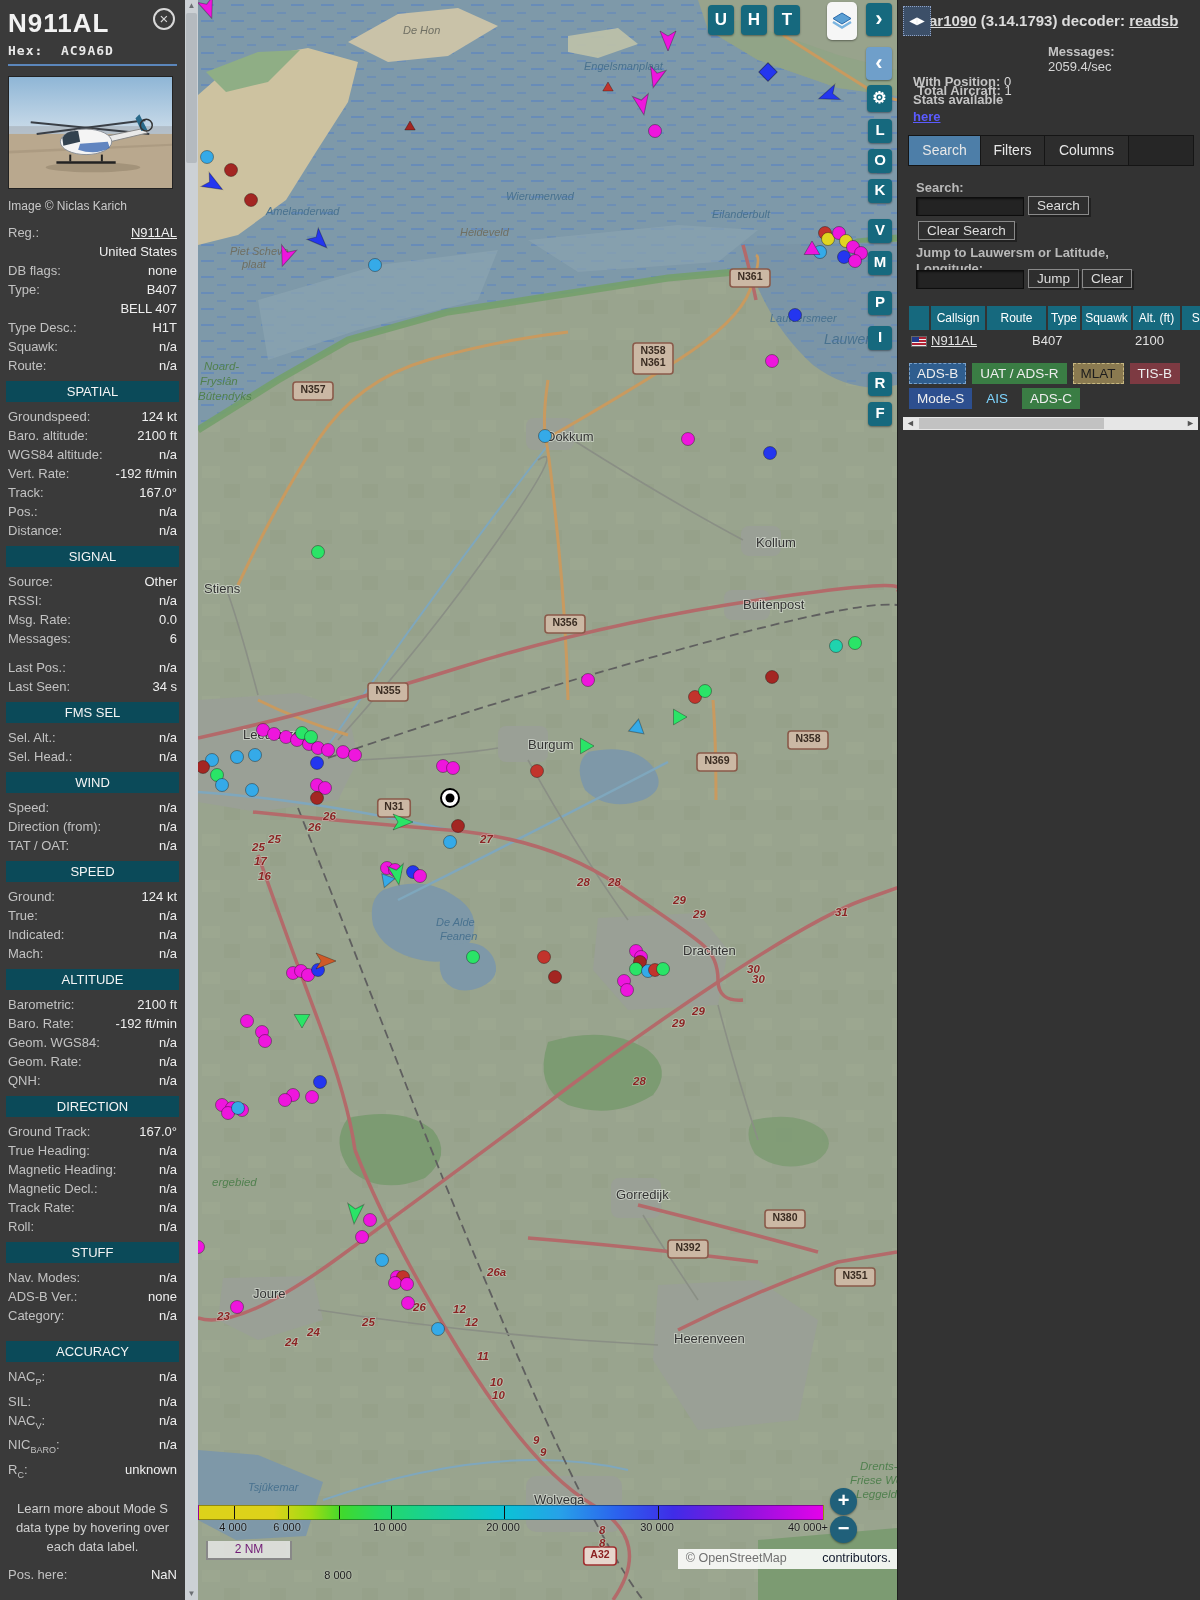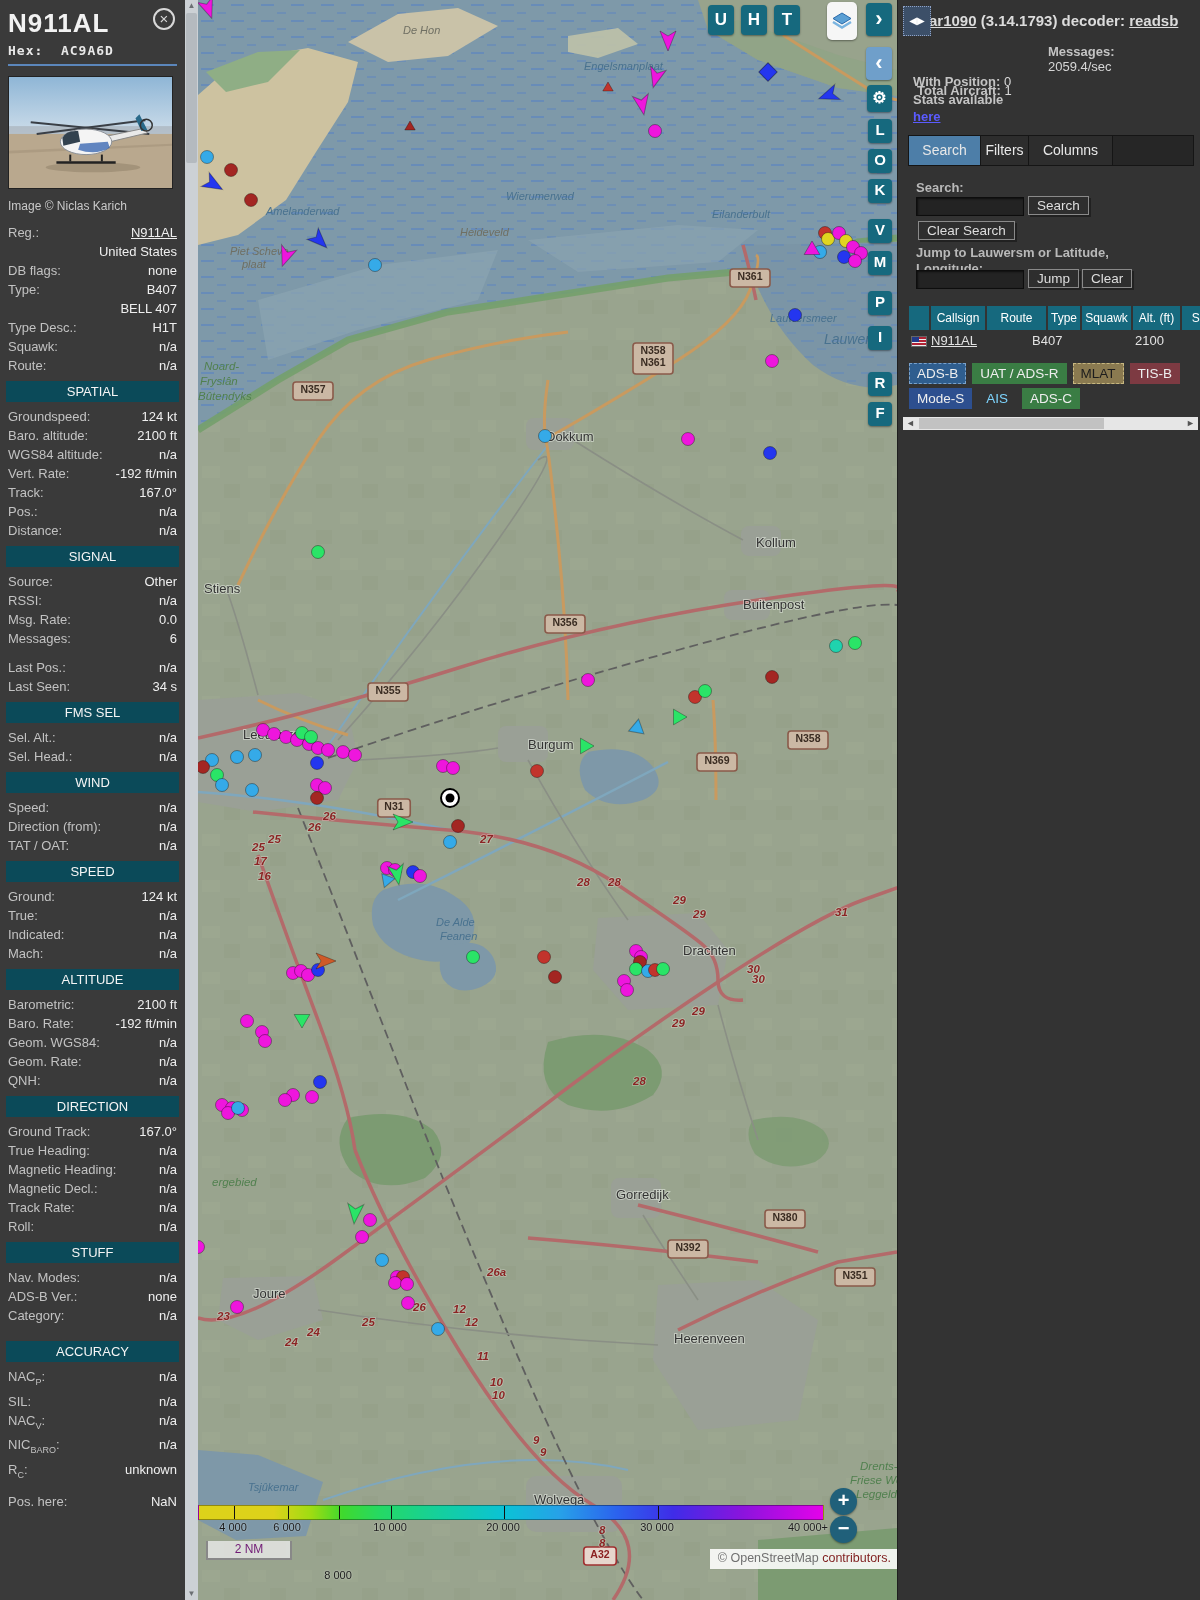"Filters" div.p-tab { width: 48px -> 64px }
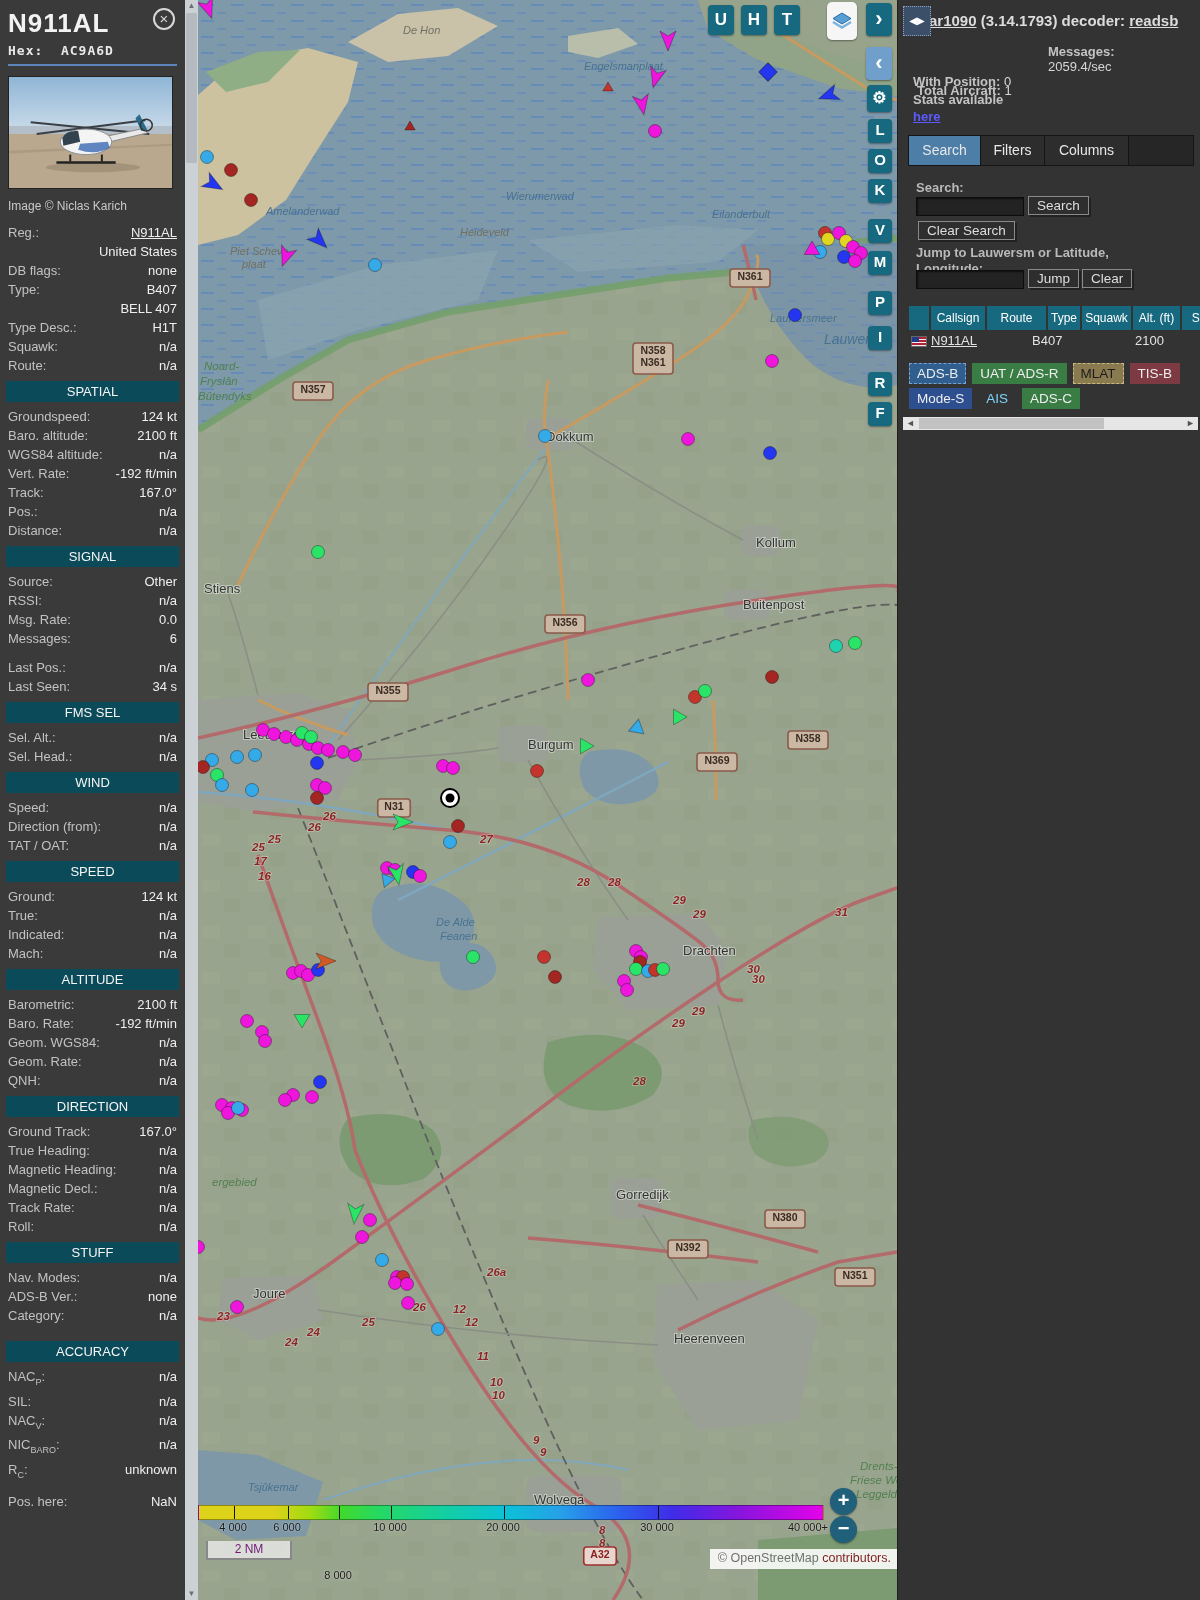"Learn more about Mode S" div { html: none -> <div>Learn more about Mode S data type by hovering over each data label.</div> }
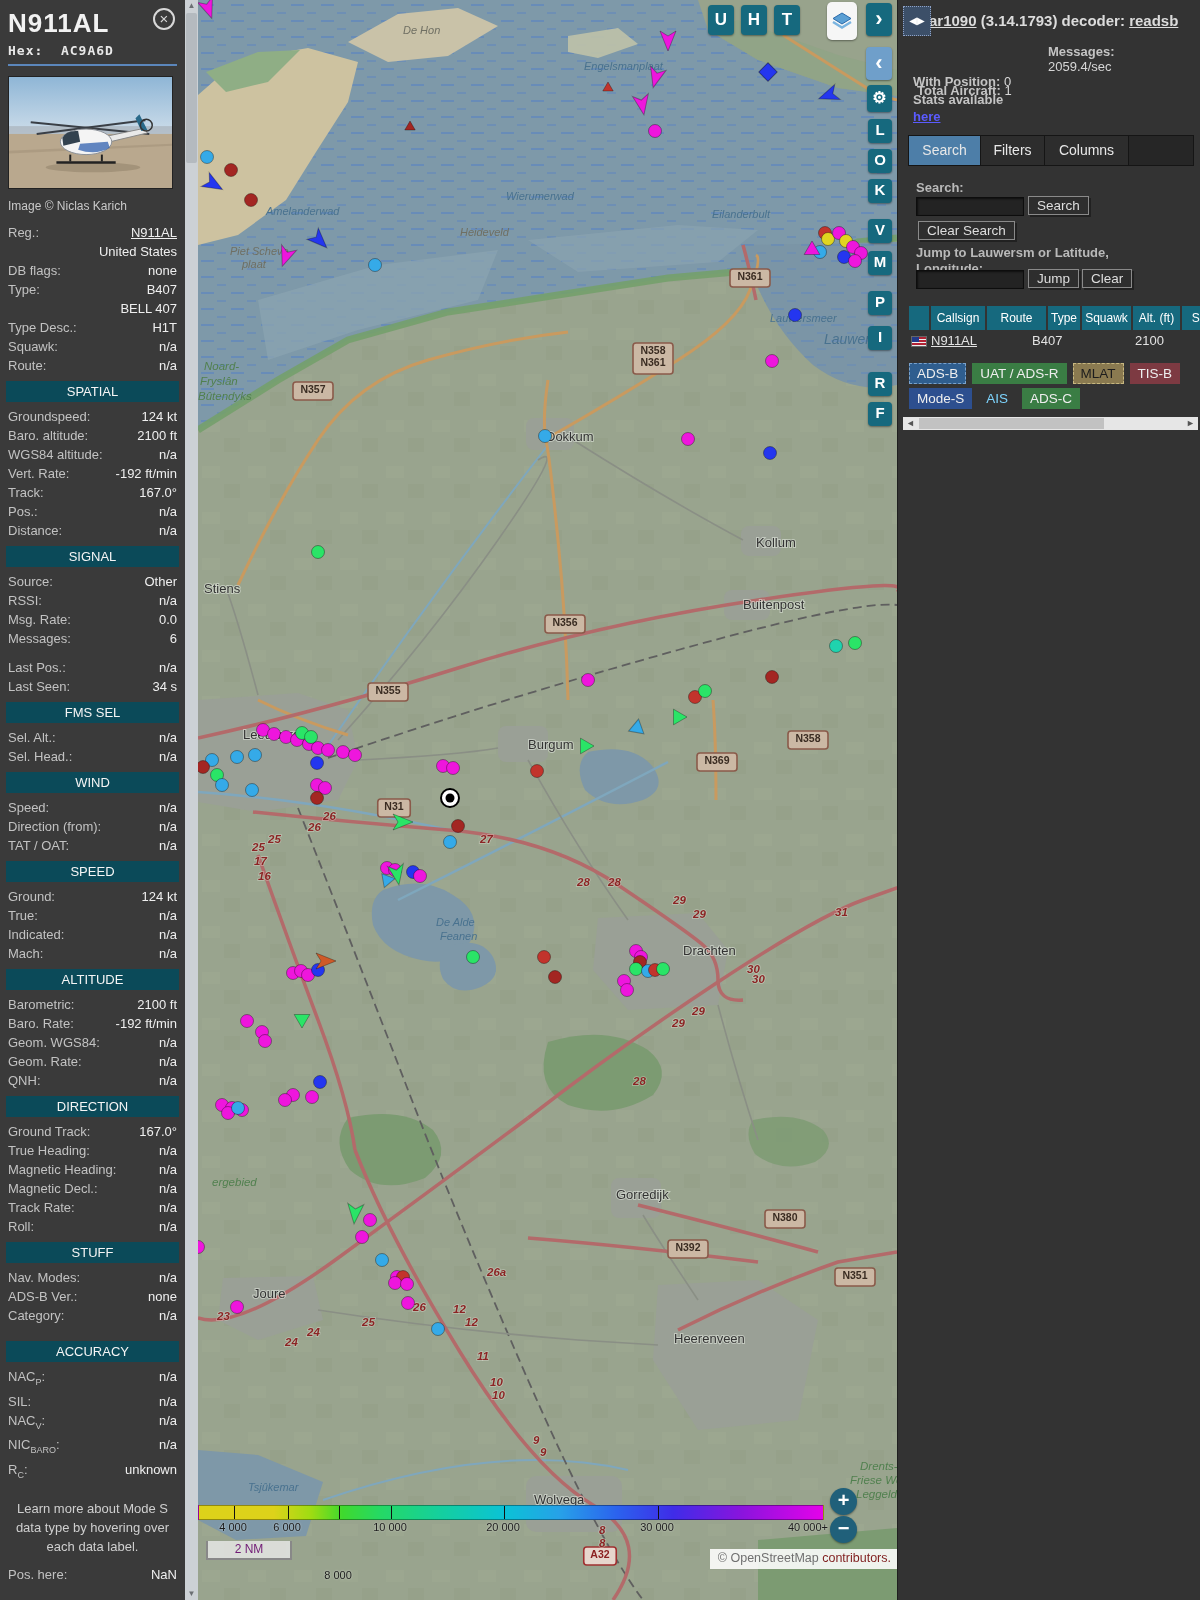"contributors." #attrib .a2 { color: #7f1d1d -> #0f172a; margin-left: none -> 32px }
